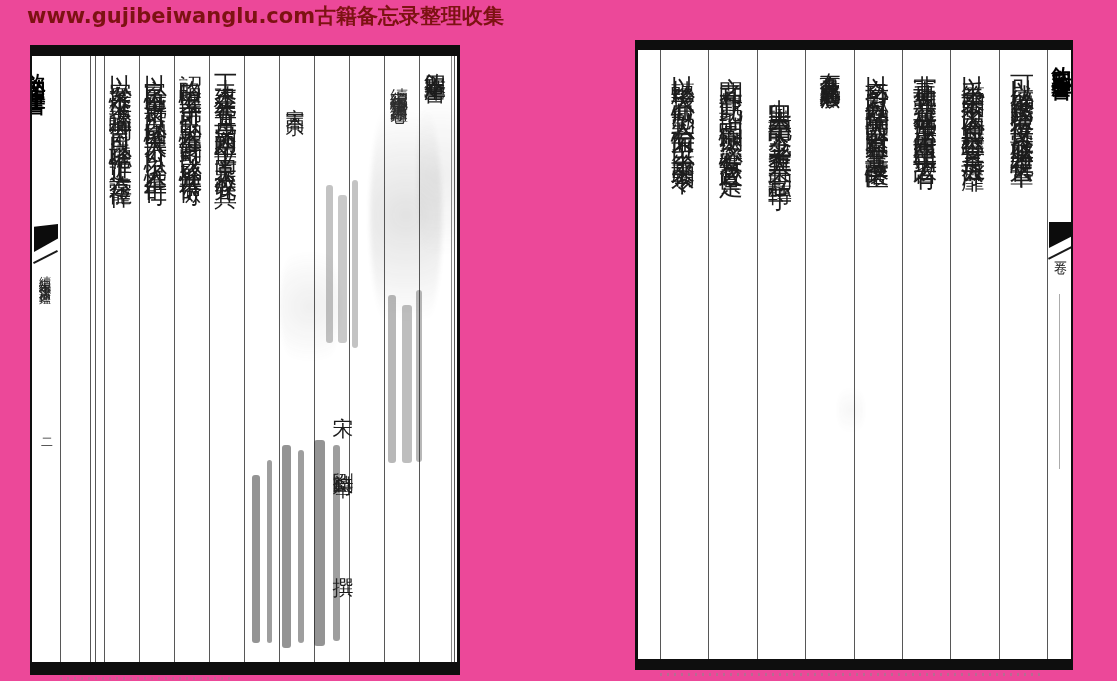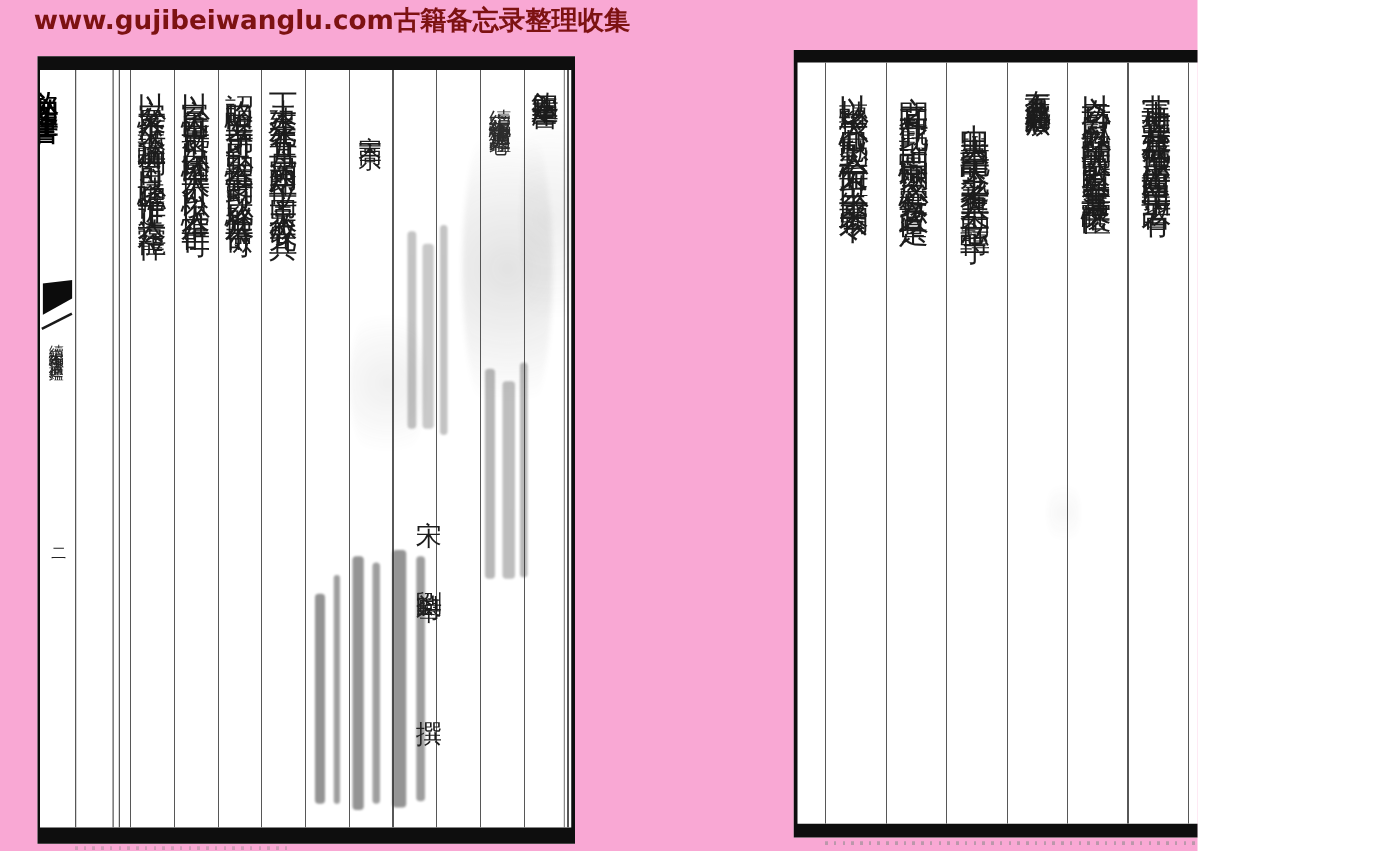"www.gujibeiwanglu.com古籍备忘录整理收集" .canvas { background: #f9a8d4 -> #ec4899; width: 958px -> 1117px }
